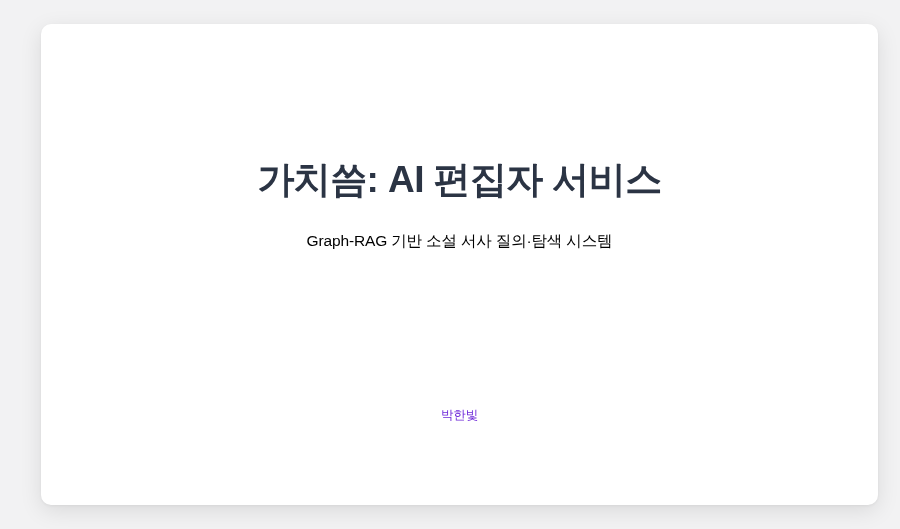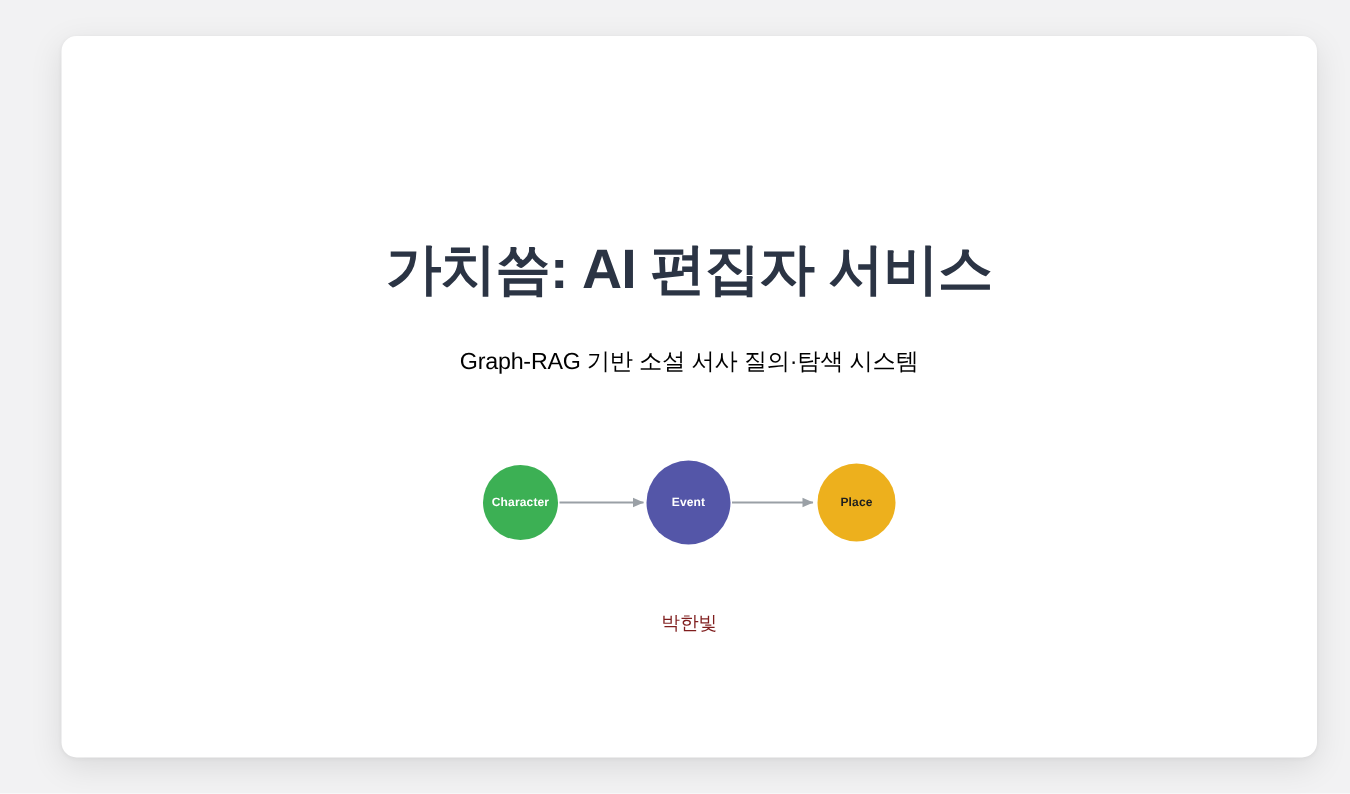"Character" div { html: <div> <svg> <defs> <marker> <path></path> </marker> </defs> <line></line> <line></line> <g> <circle></circle> <text>Character</text> </g> <g> <circle></circle> <text>Event</text> </g> <g> <circle></circle> <text>Place</text> </g> </svg> </div> -> none }
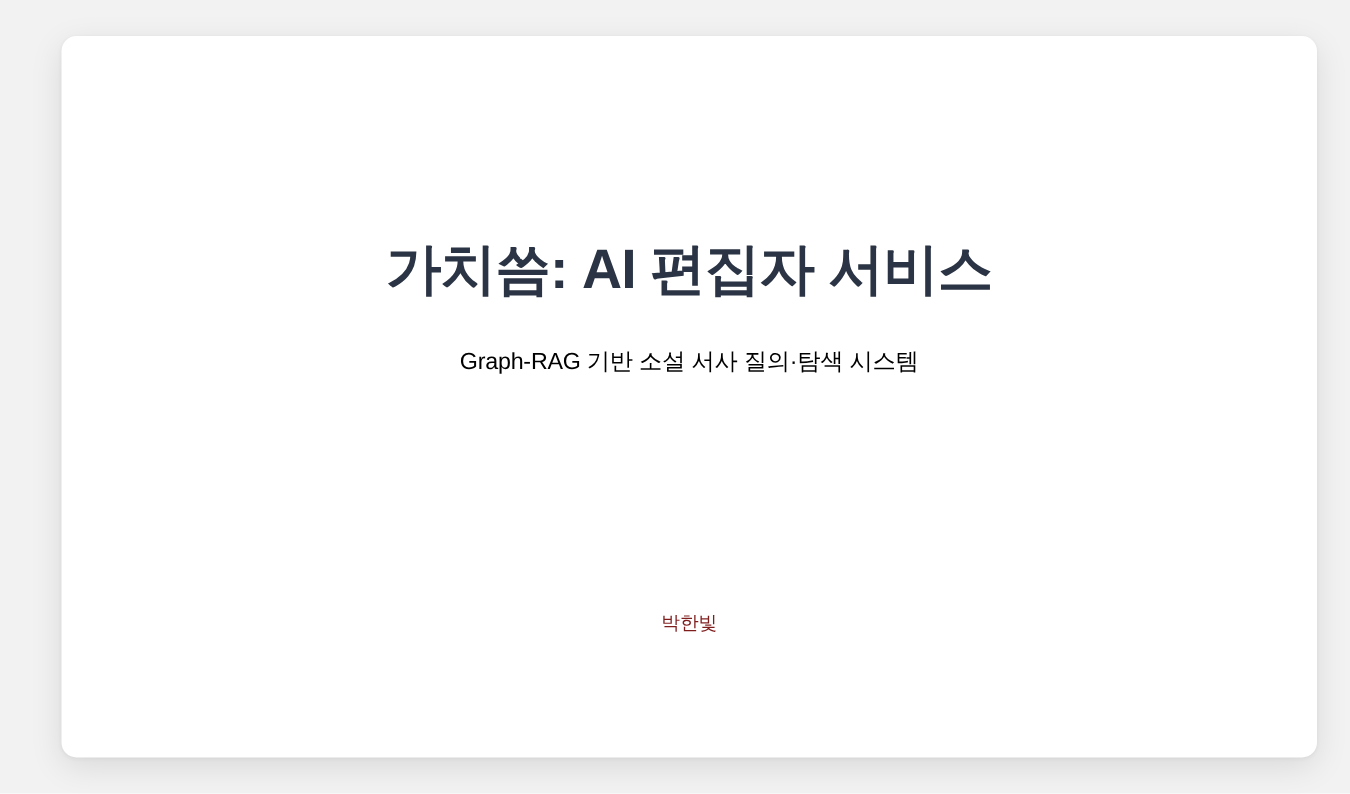"박한빛" #author { color: #7f1d1d -> #6d28d9 }
